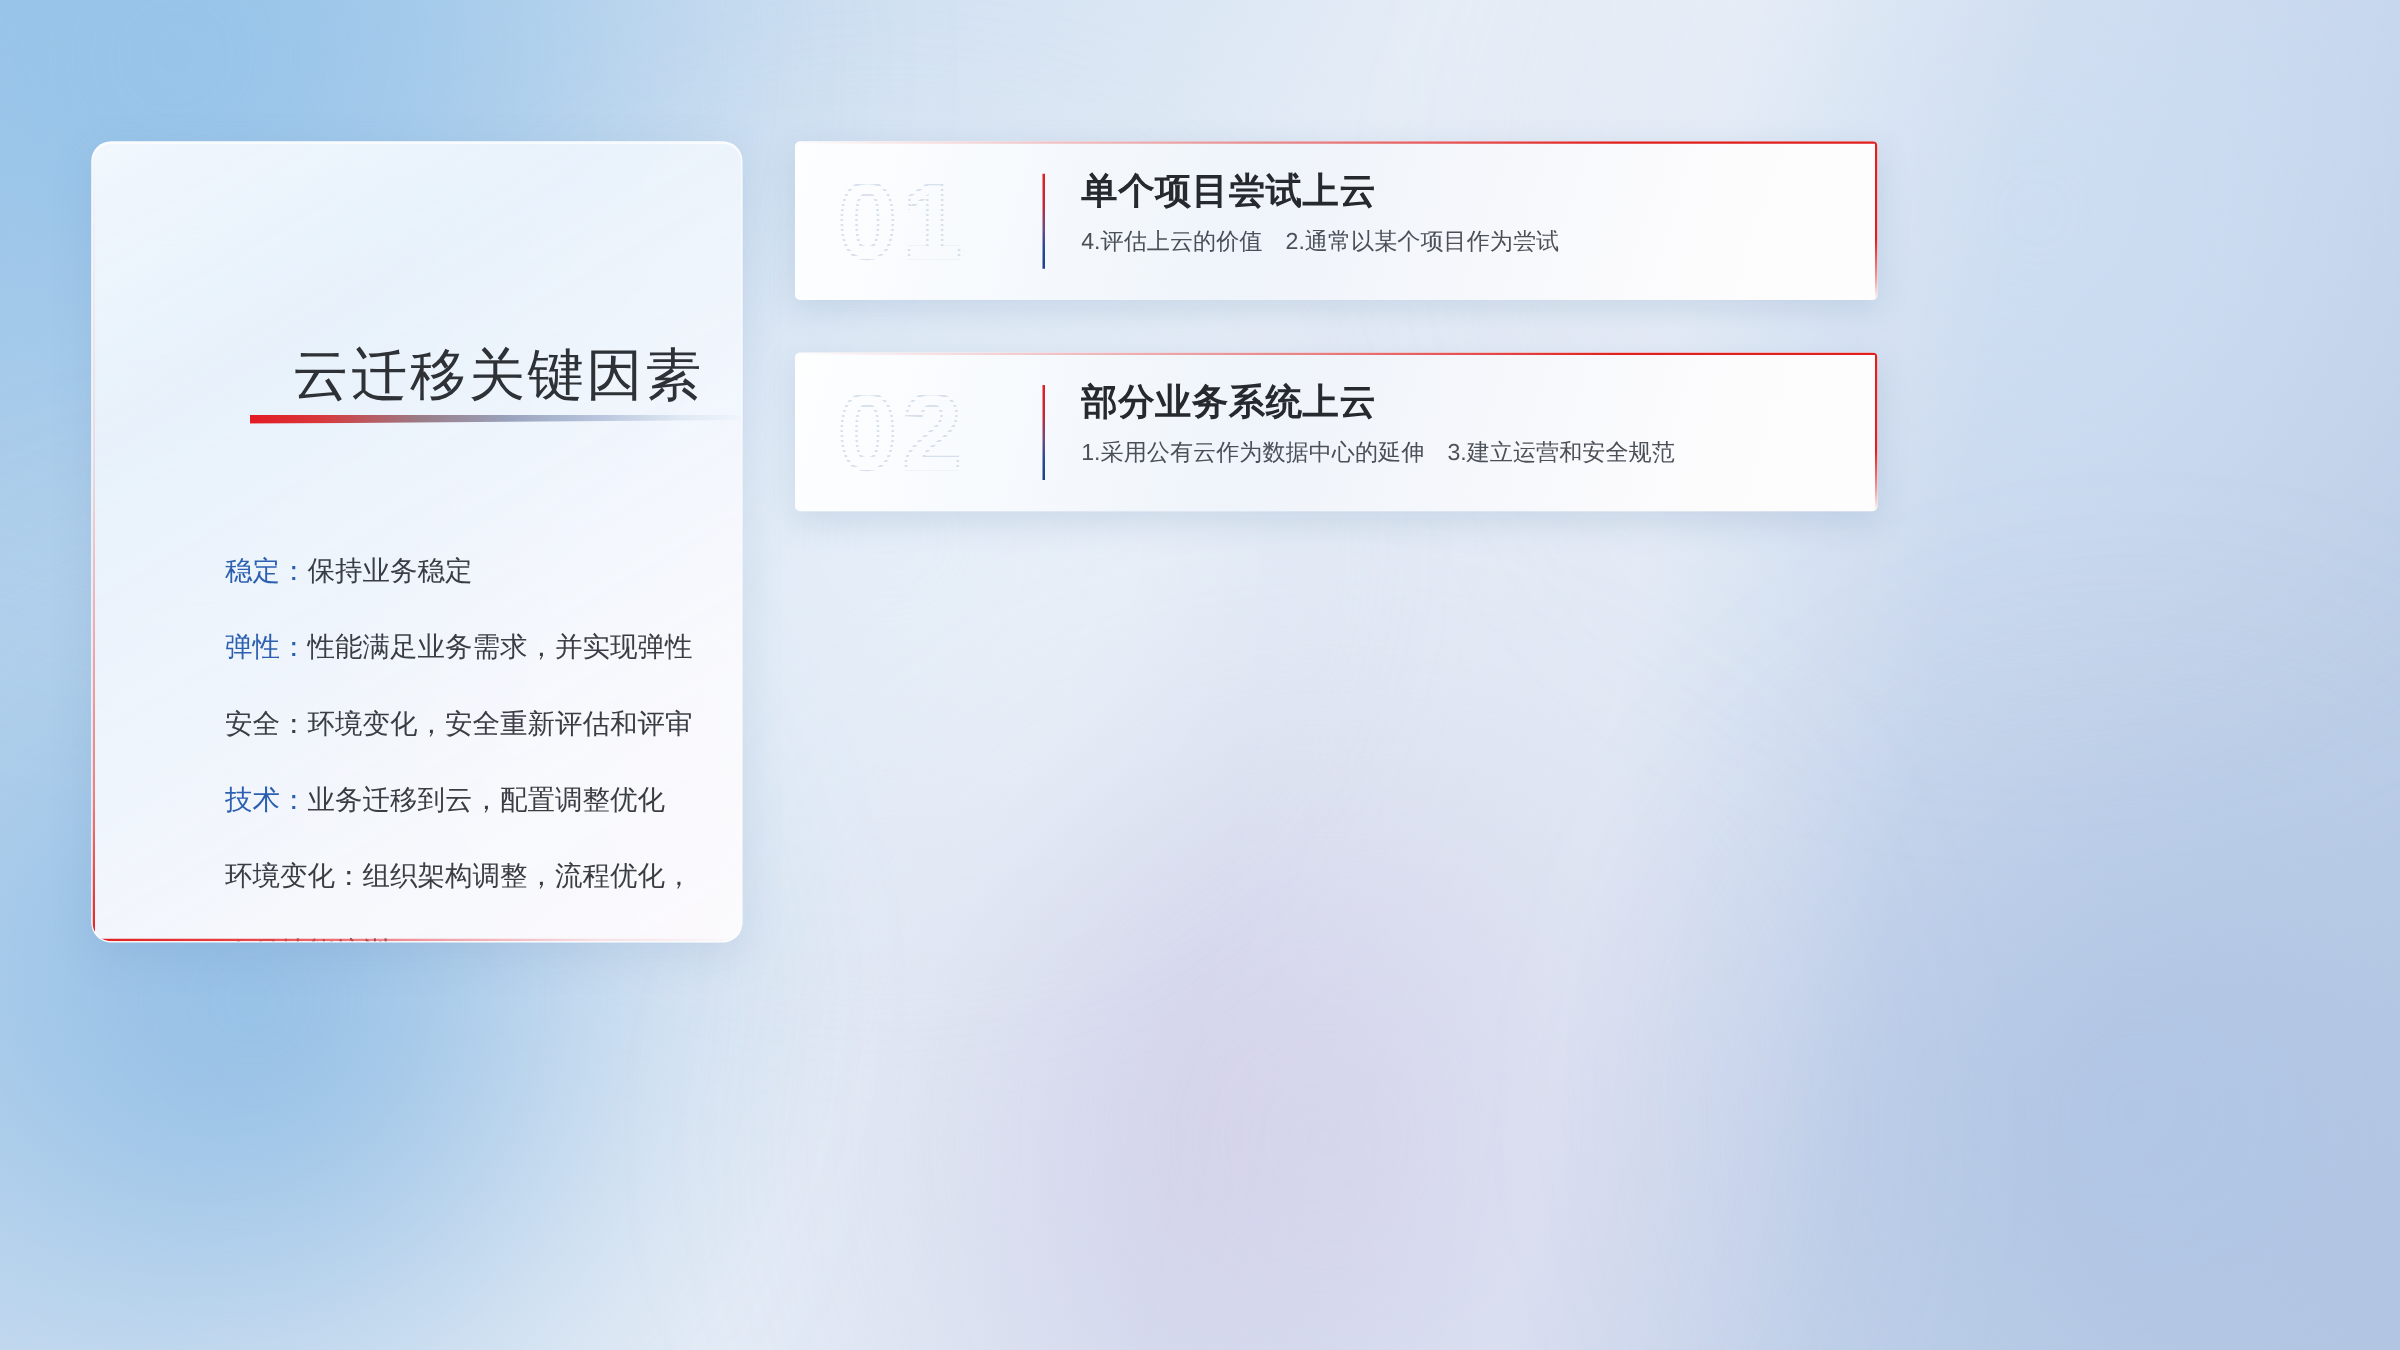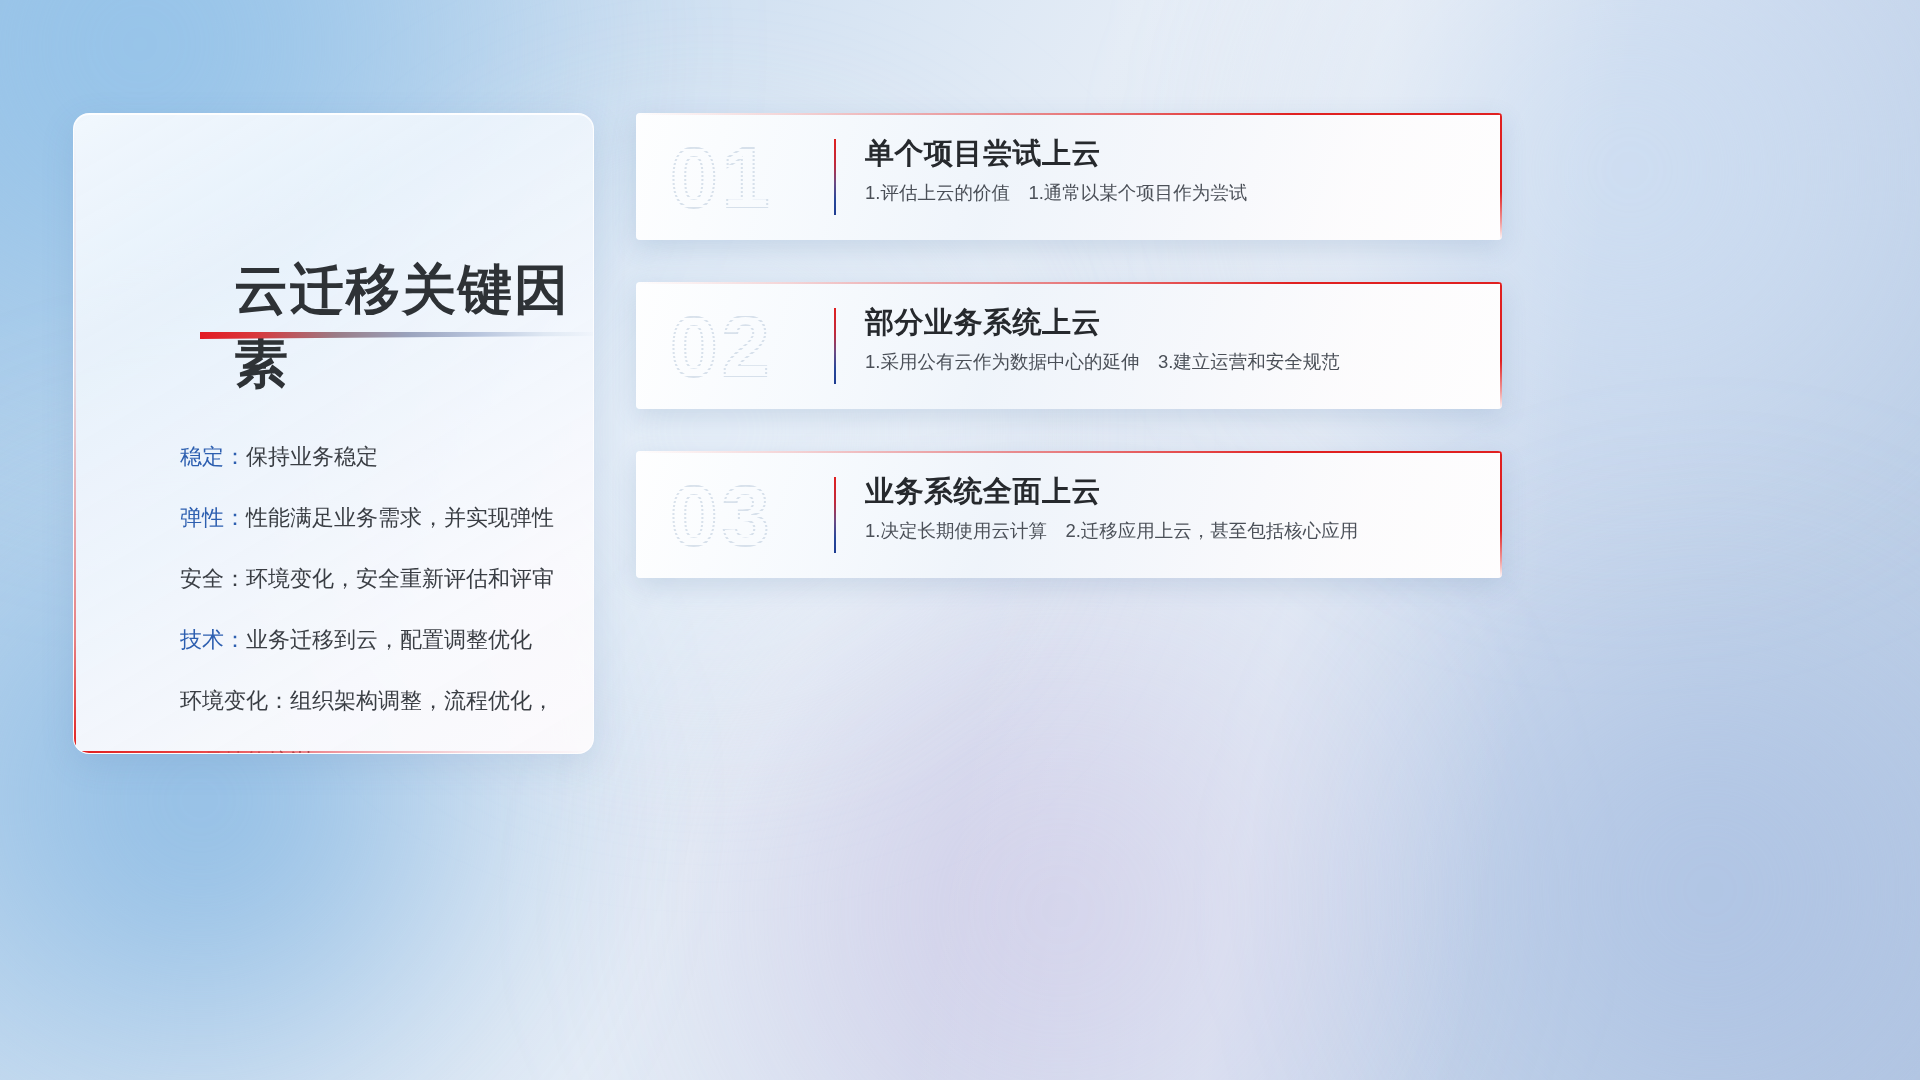"1.评估上云的价值 1.通常以某个项目作为尝试" div.card-desc { text: 1.评估上云的价值　1 -> 4.评估上云的价值　2 }
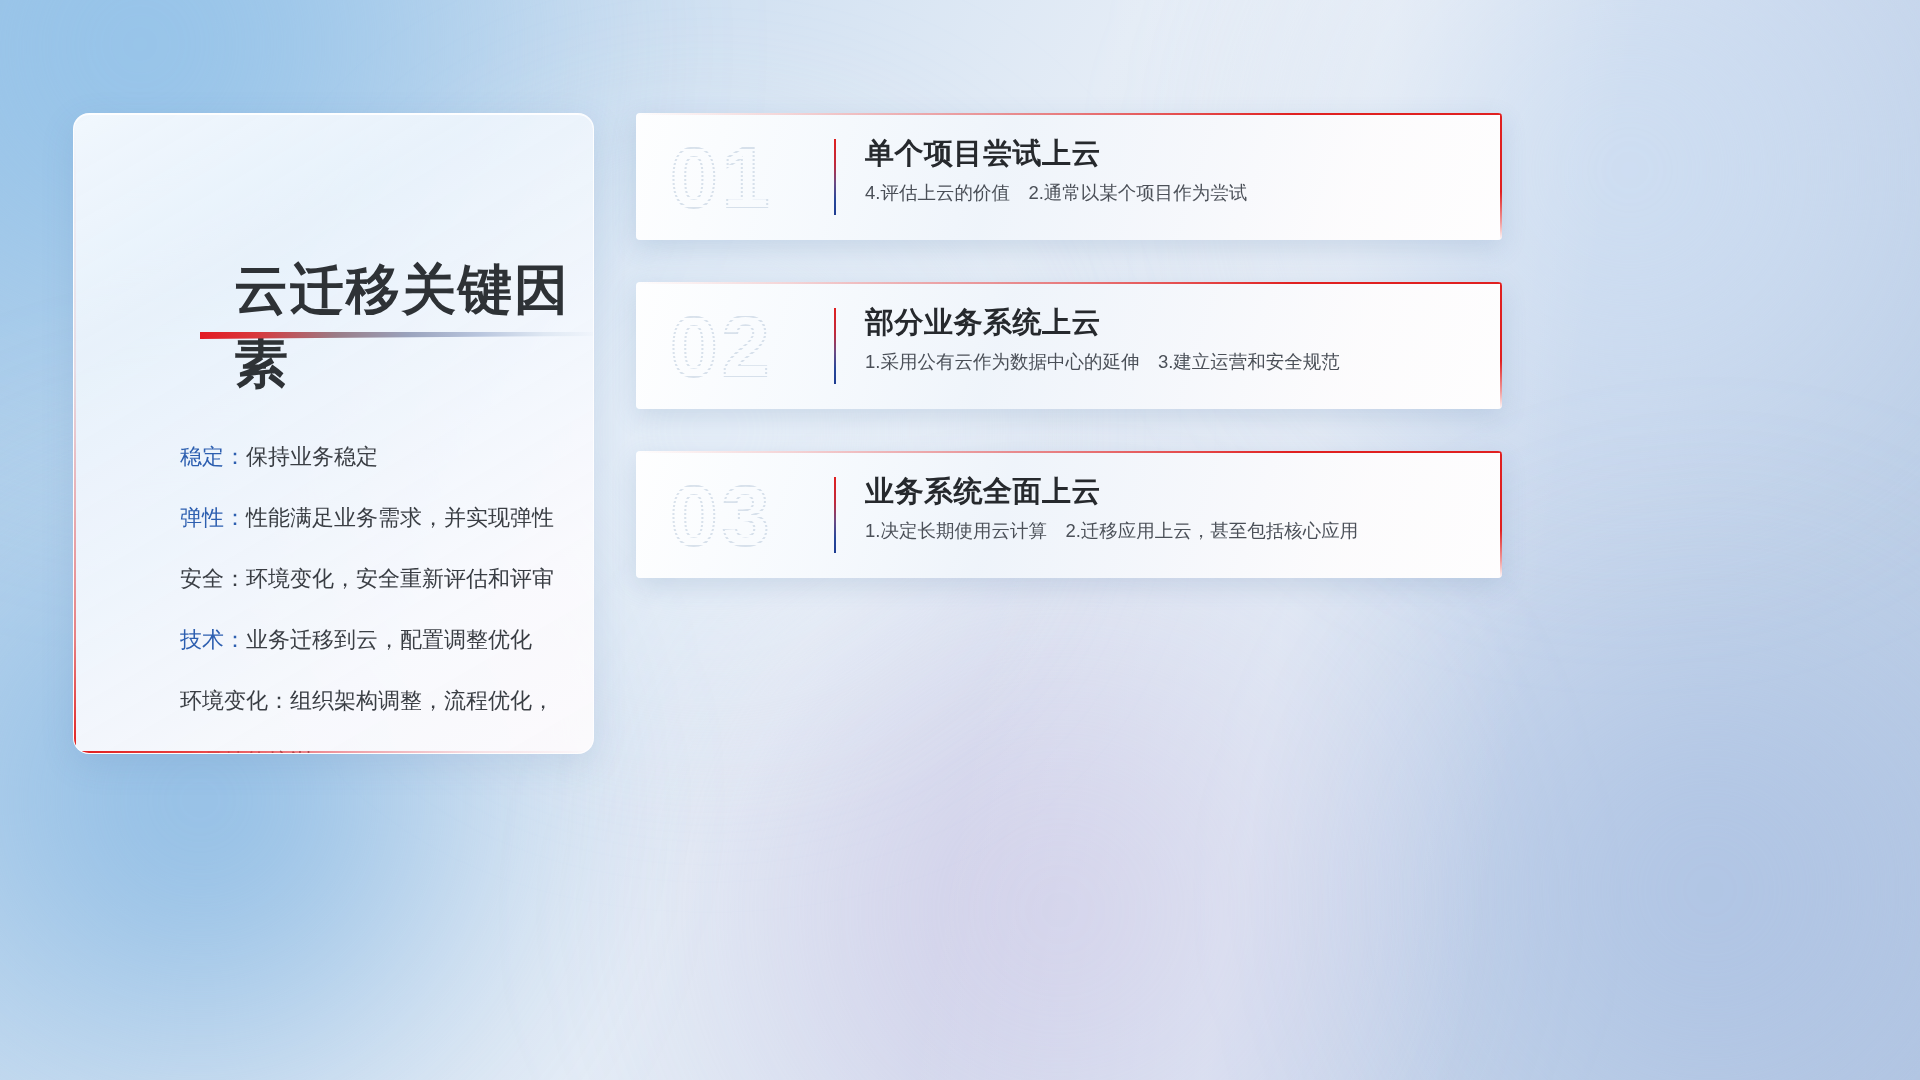"云迁移关键因素" .panel-title { font-size: 54px -> 45px; font-weight: 700 -> 400; top: 140px -> 156px }
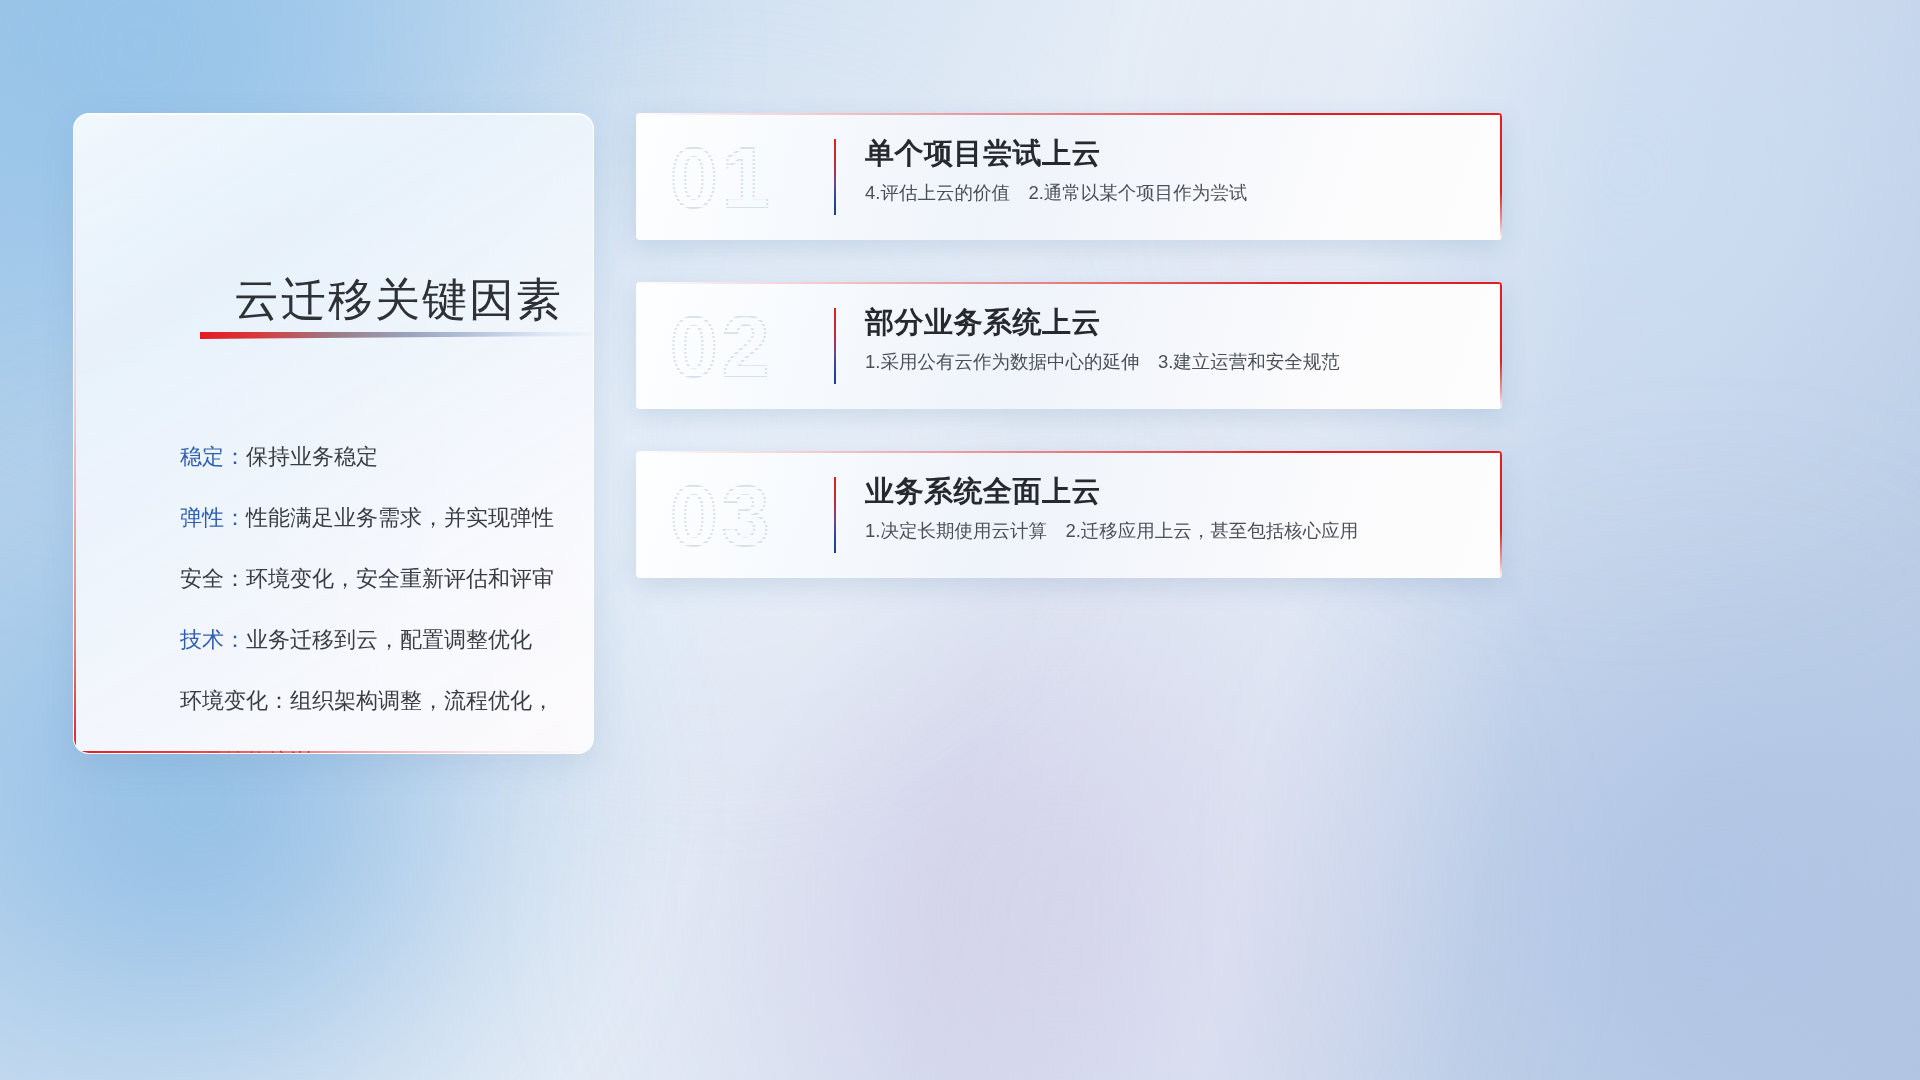"03" div.card { html: <div> <div>03</div> <div></div> <div> <div>业务系统全面上云</div> <div>1.决定长期使用云计算 2.迁移应用上云，甚至包括核心应用</div> </div> </div> -> none }
